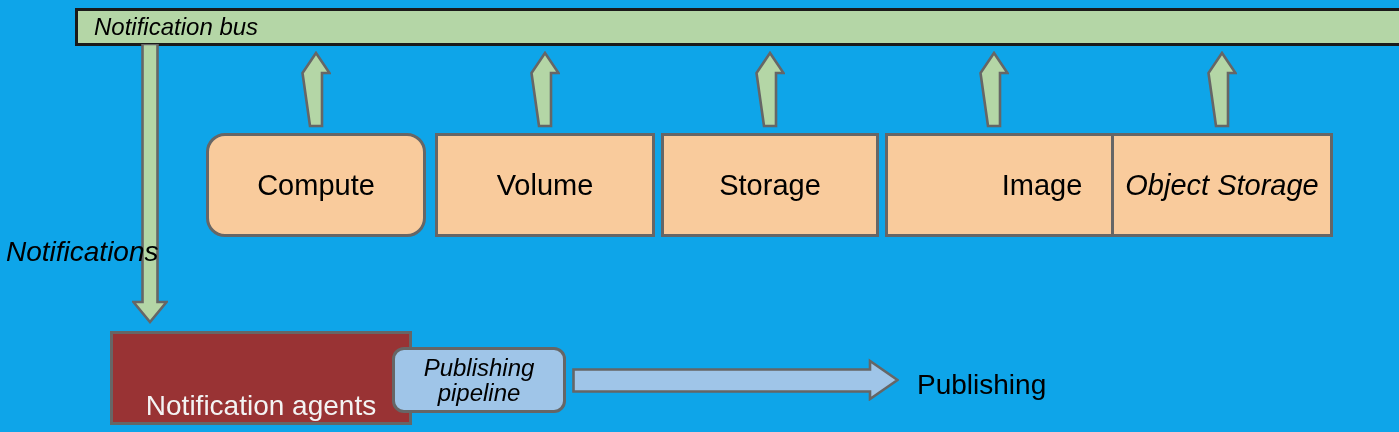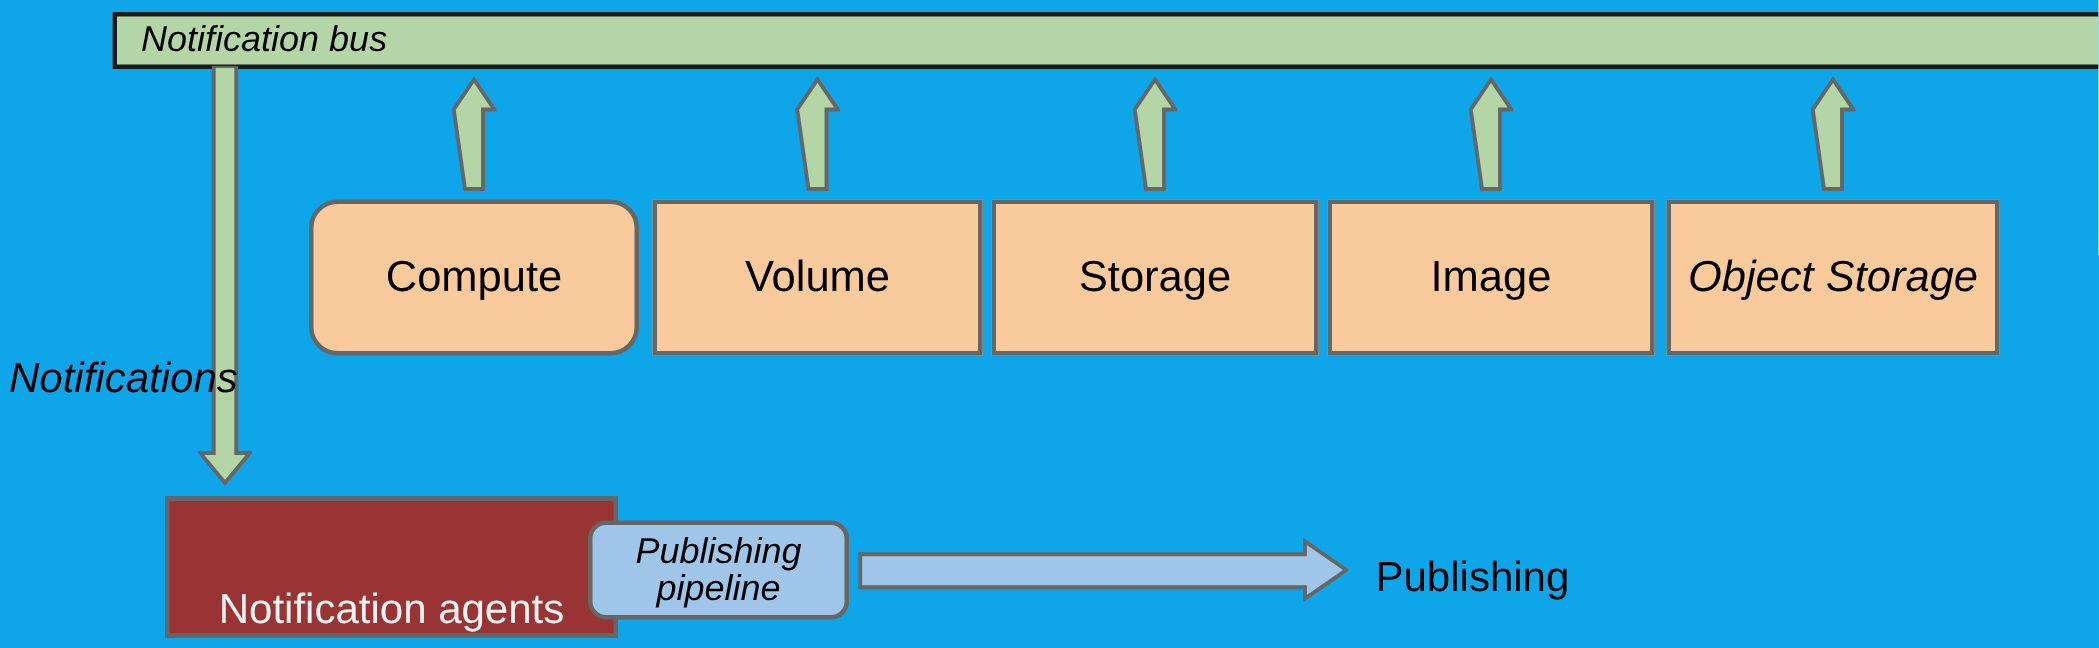"Image" div.service-box { padding-left: none -> 48px }
